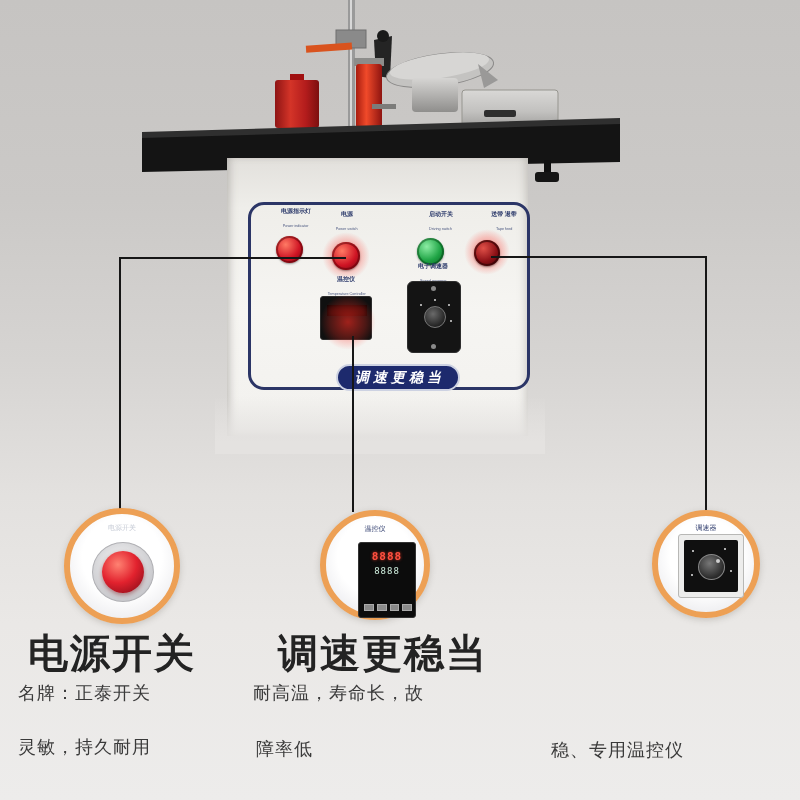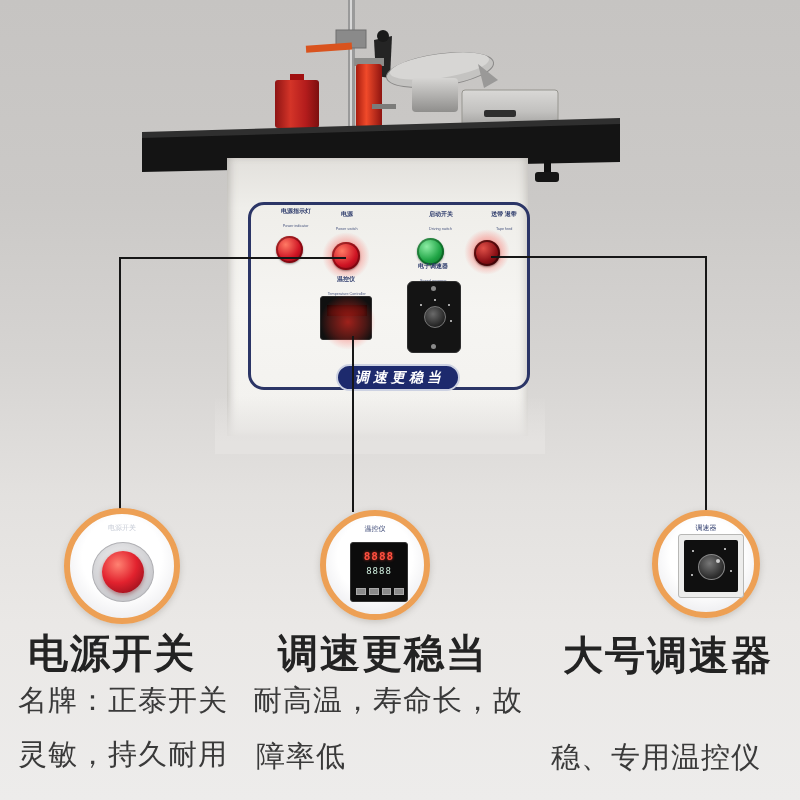"8888" .tc-box { height: 60px -> 76px; left: 24px -> 32px }
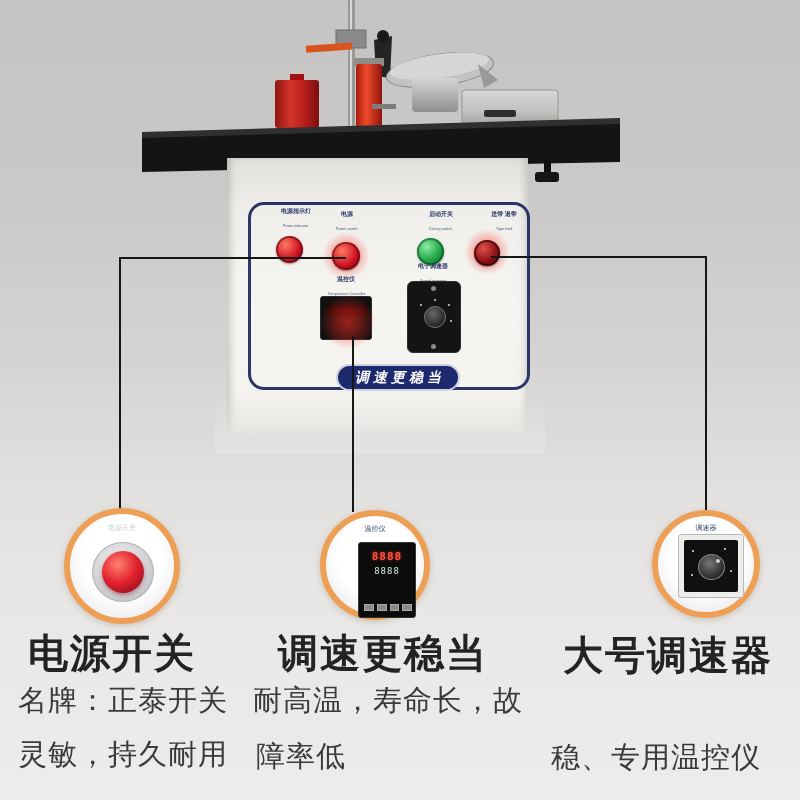"大号调速器" div.ftitle { html: <div>大号调速器</div> -> none }
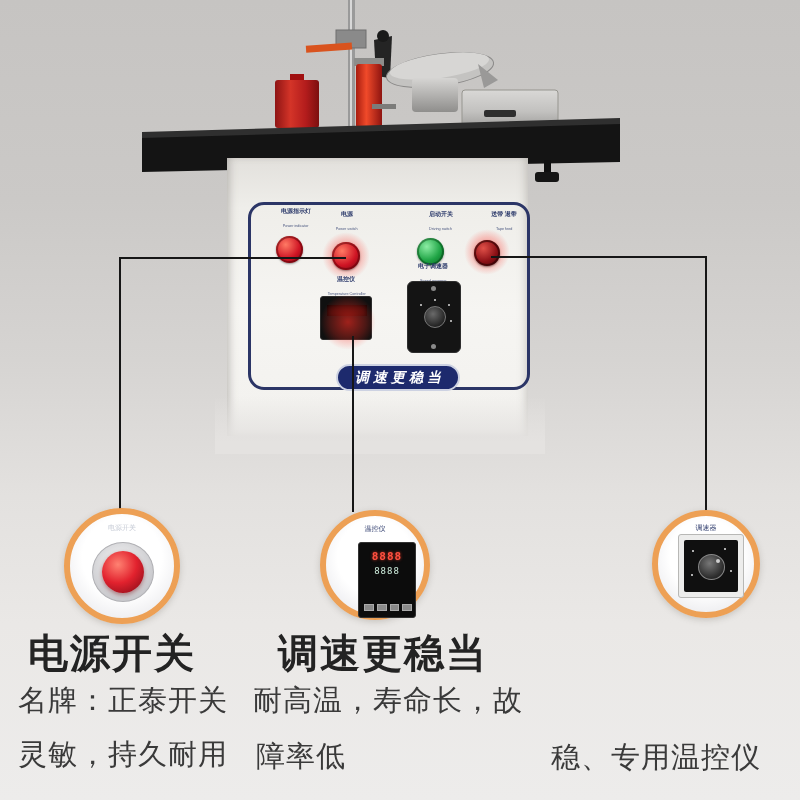"名牌：正泰开关" .fline { font-size: 29px -> 18px }
